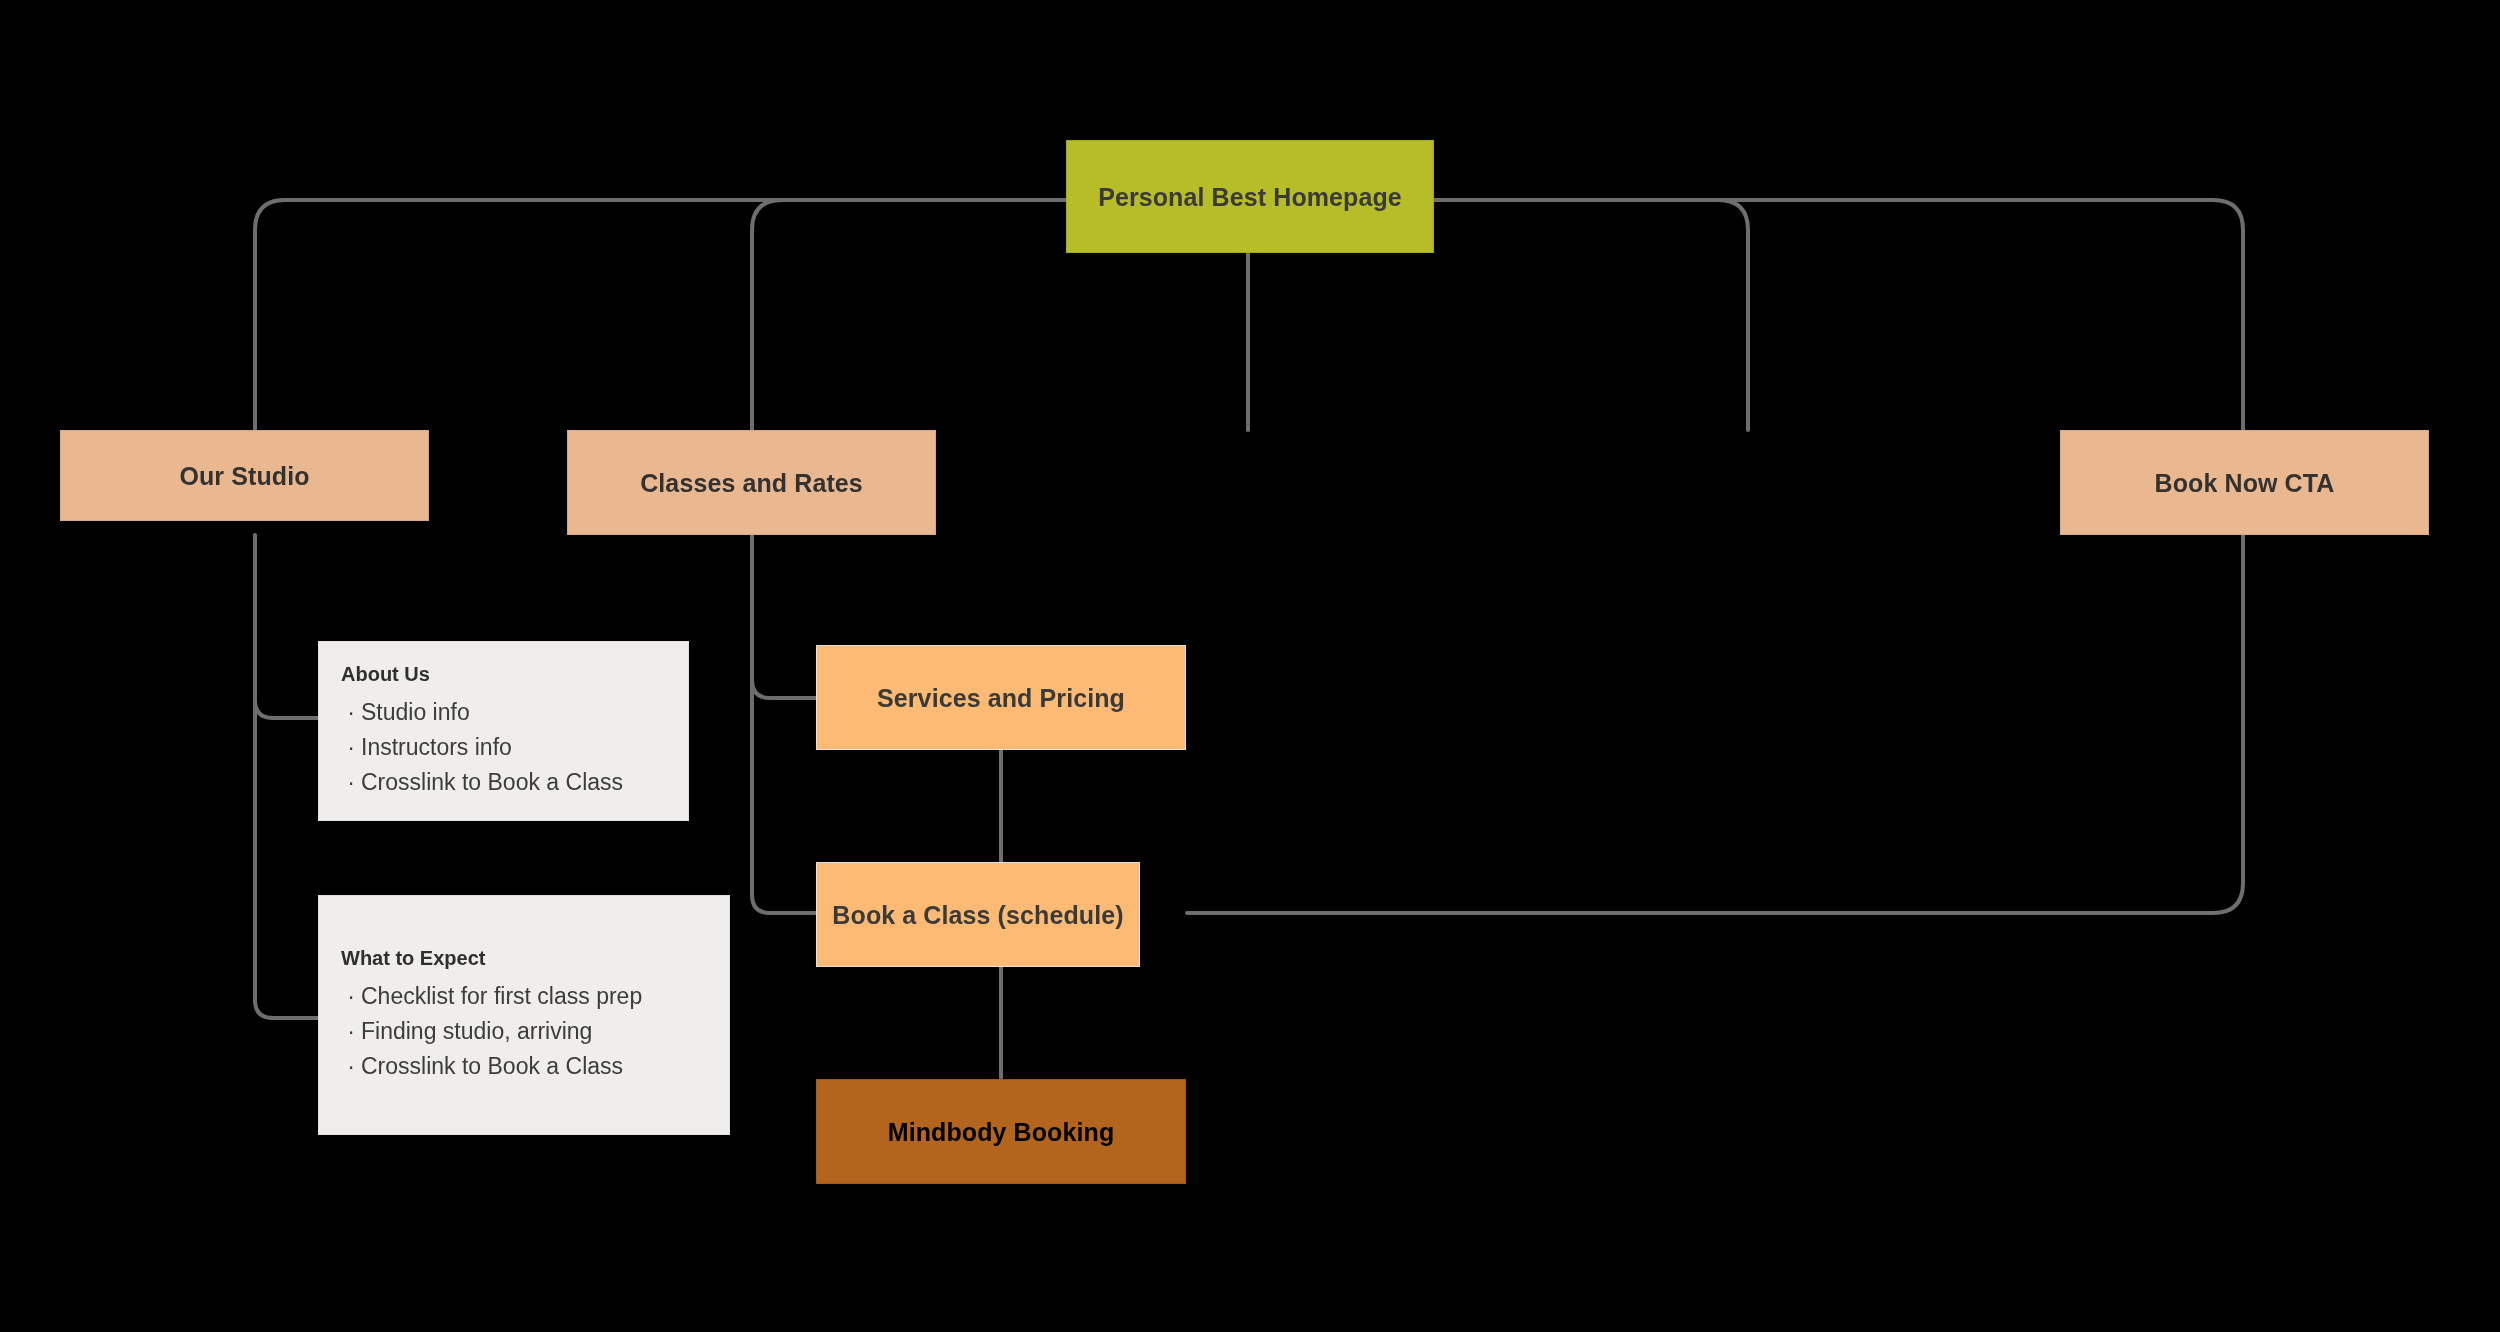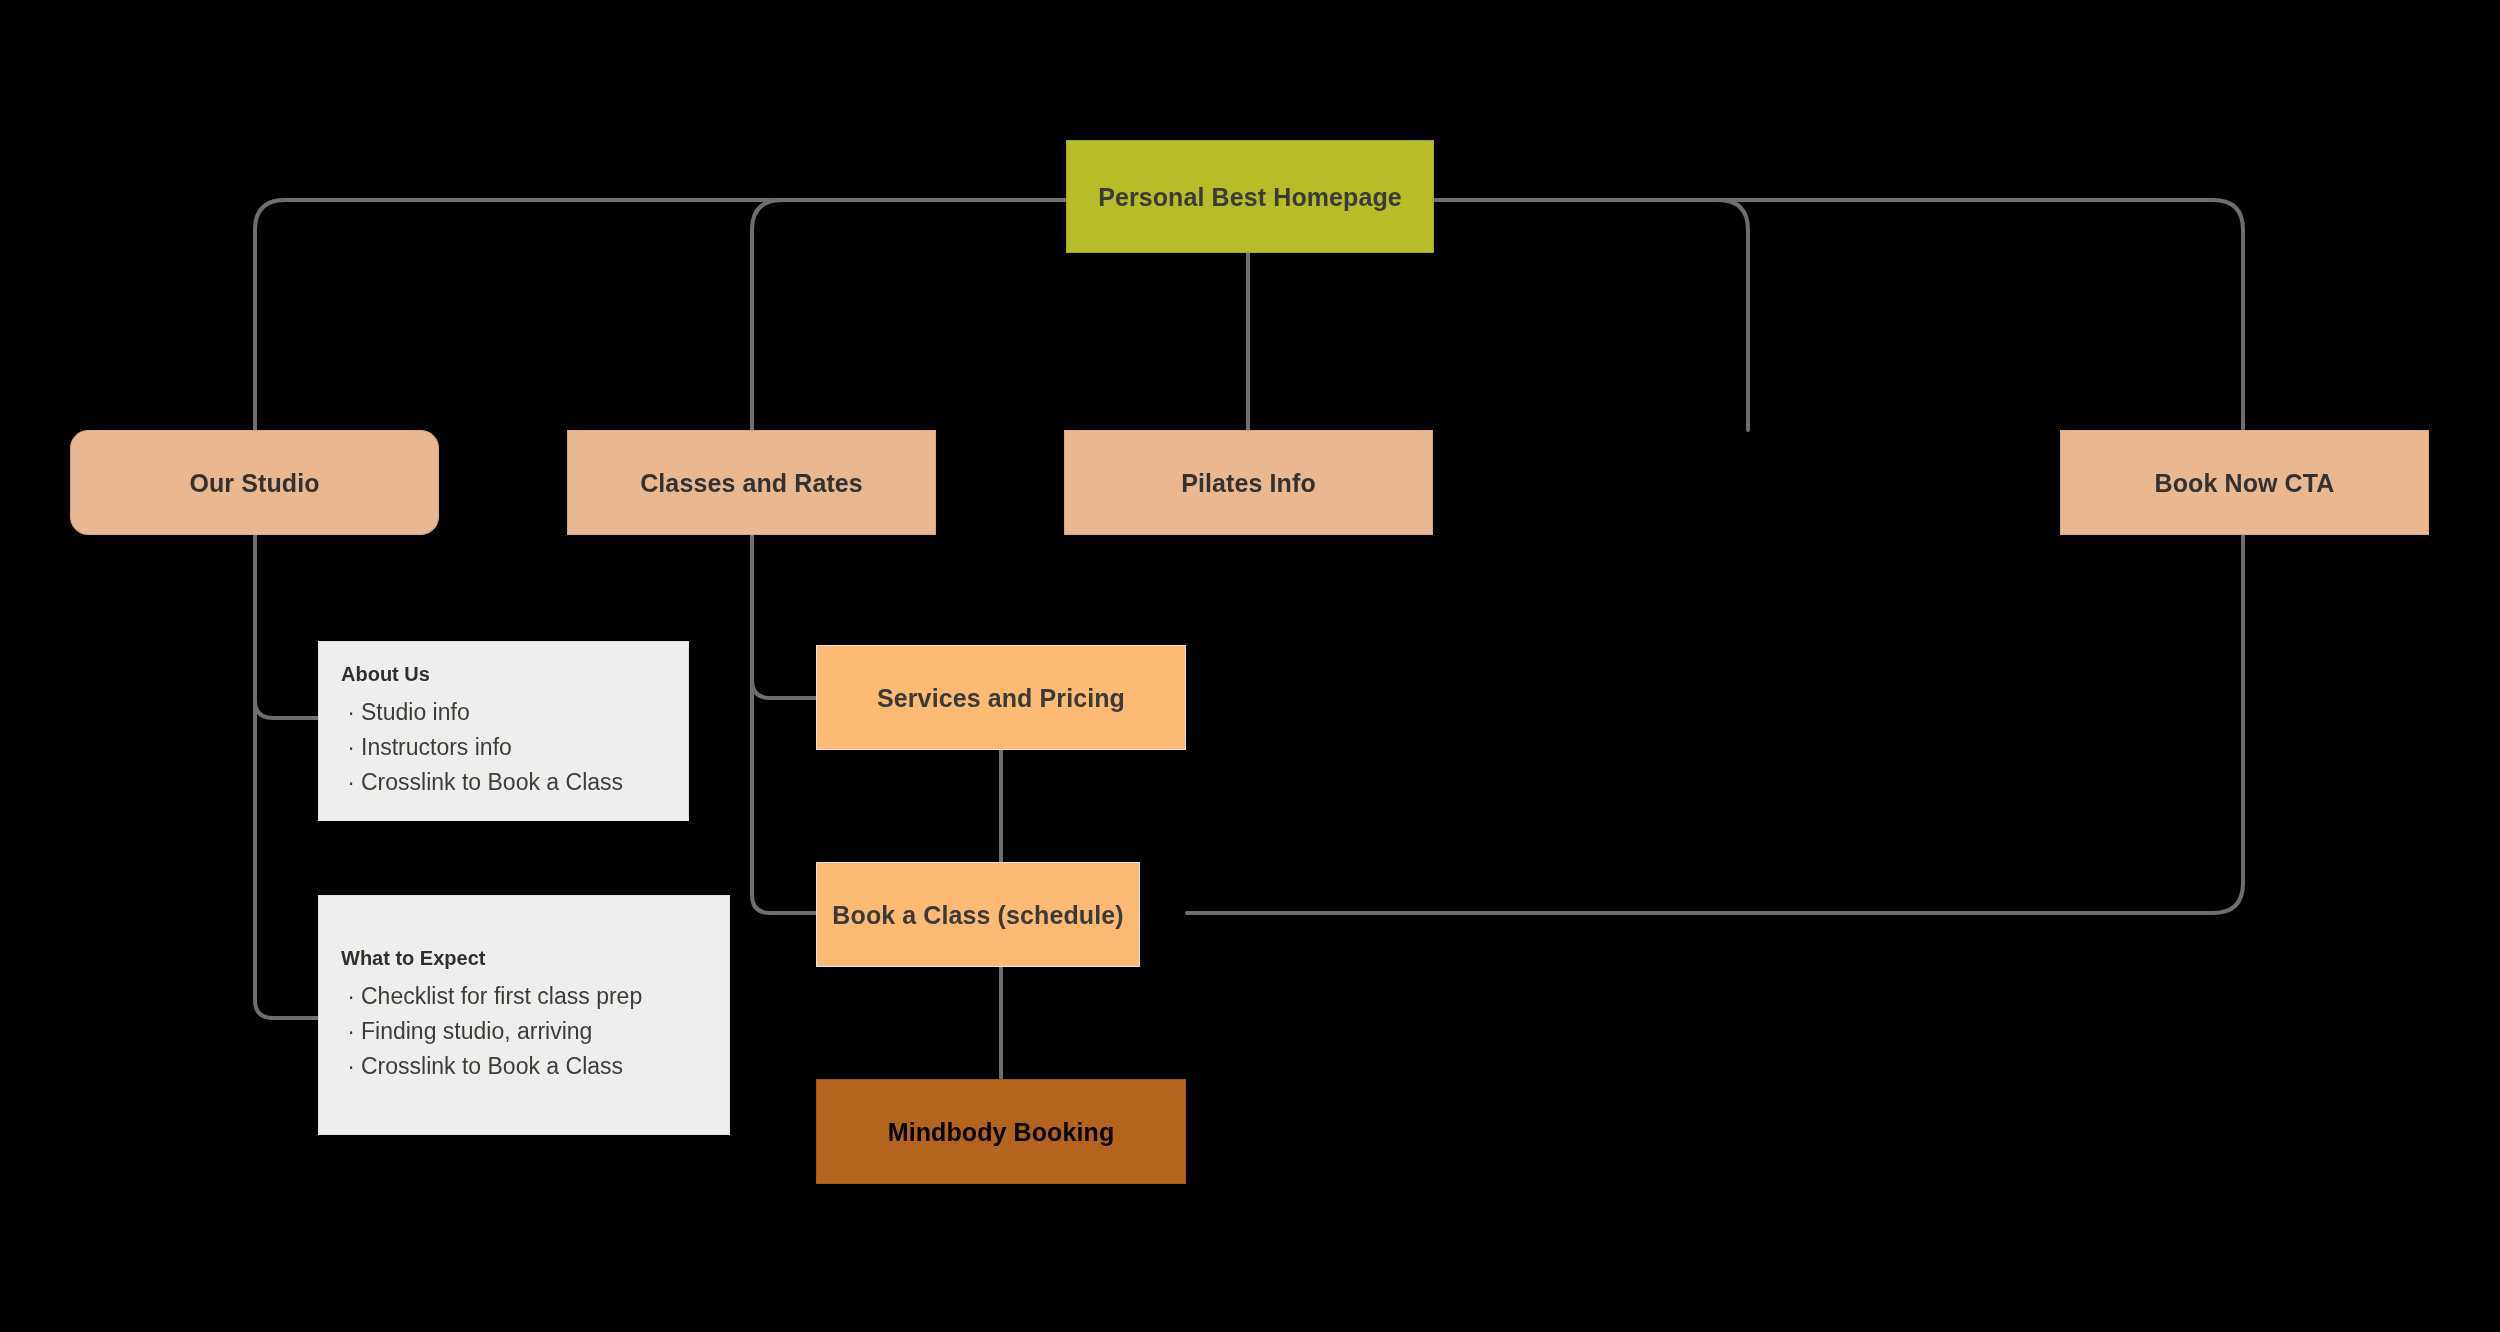"Our Studio" div.node { border-radius: 18px -> none; height: 105px -> 91px; left: 70px -> 60px }
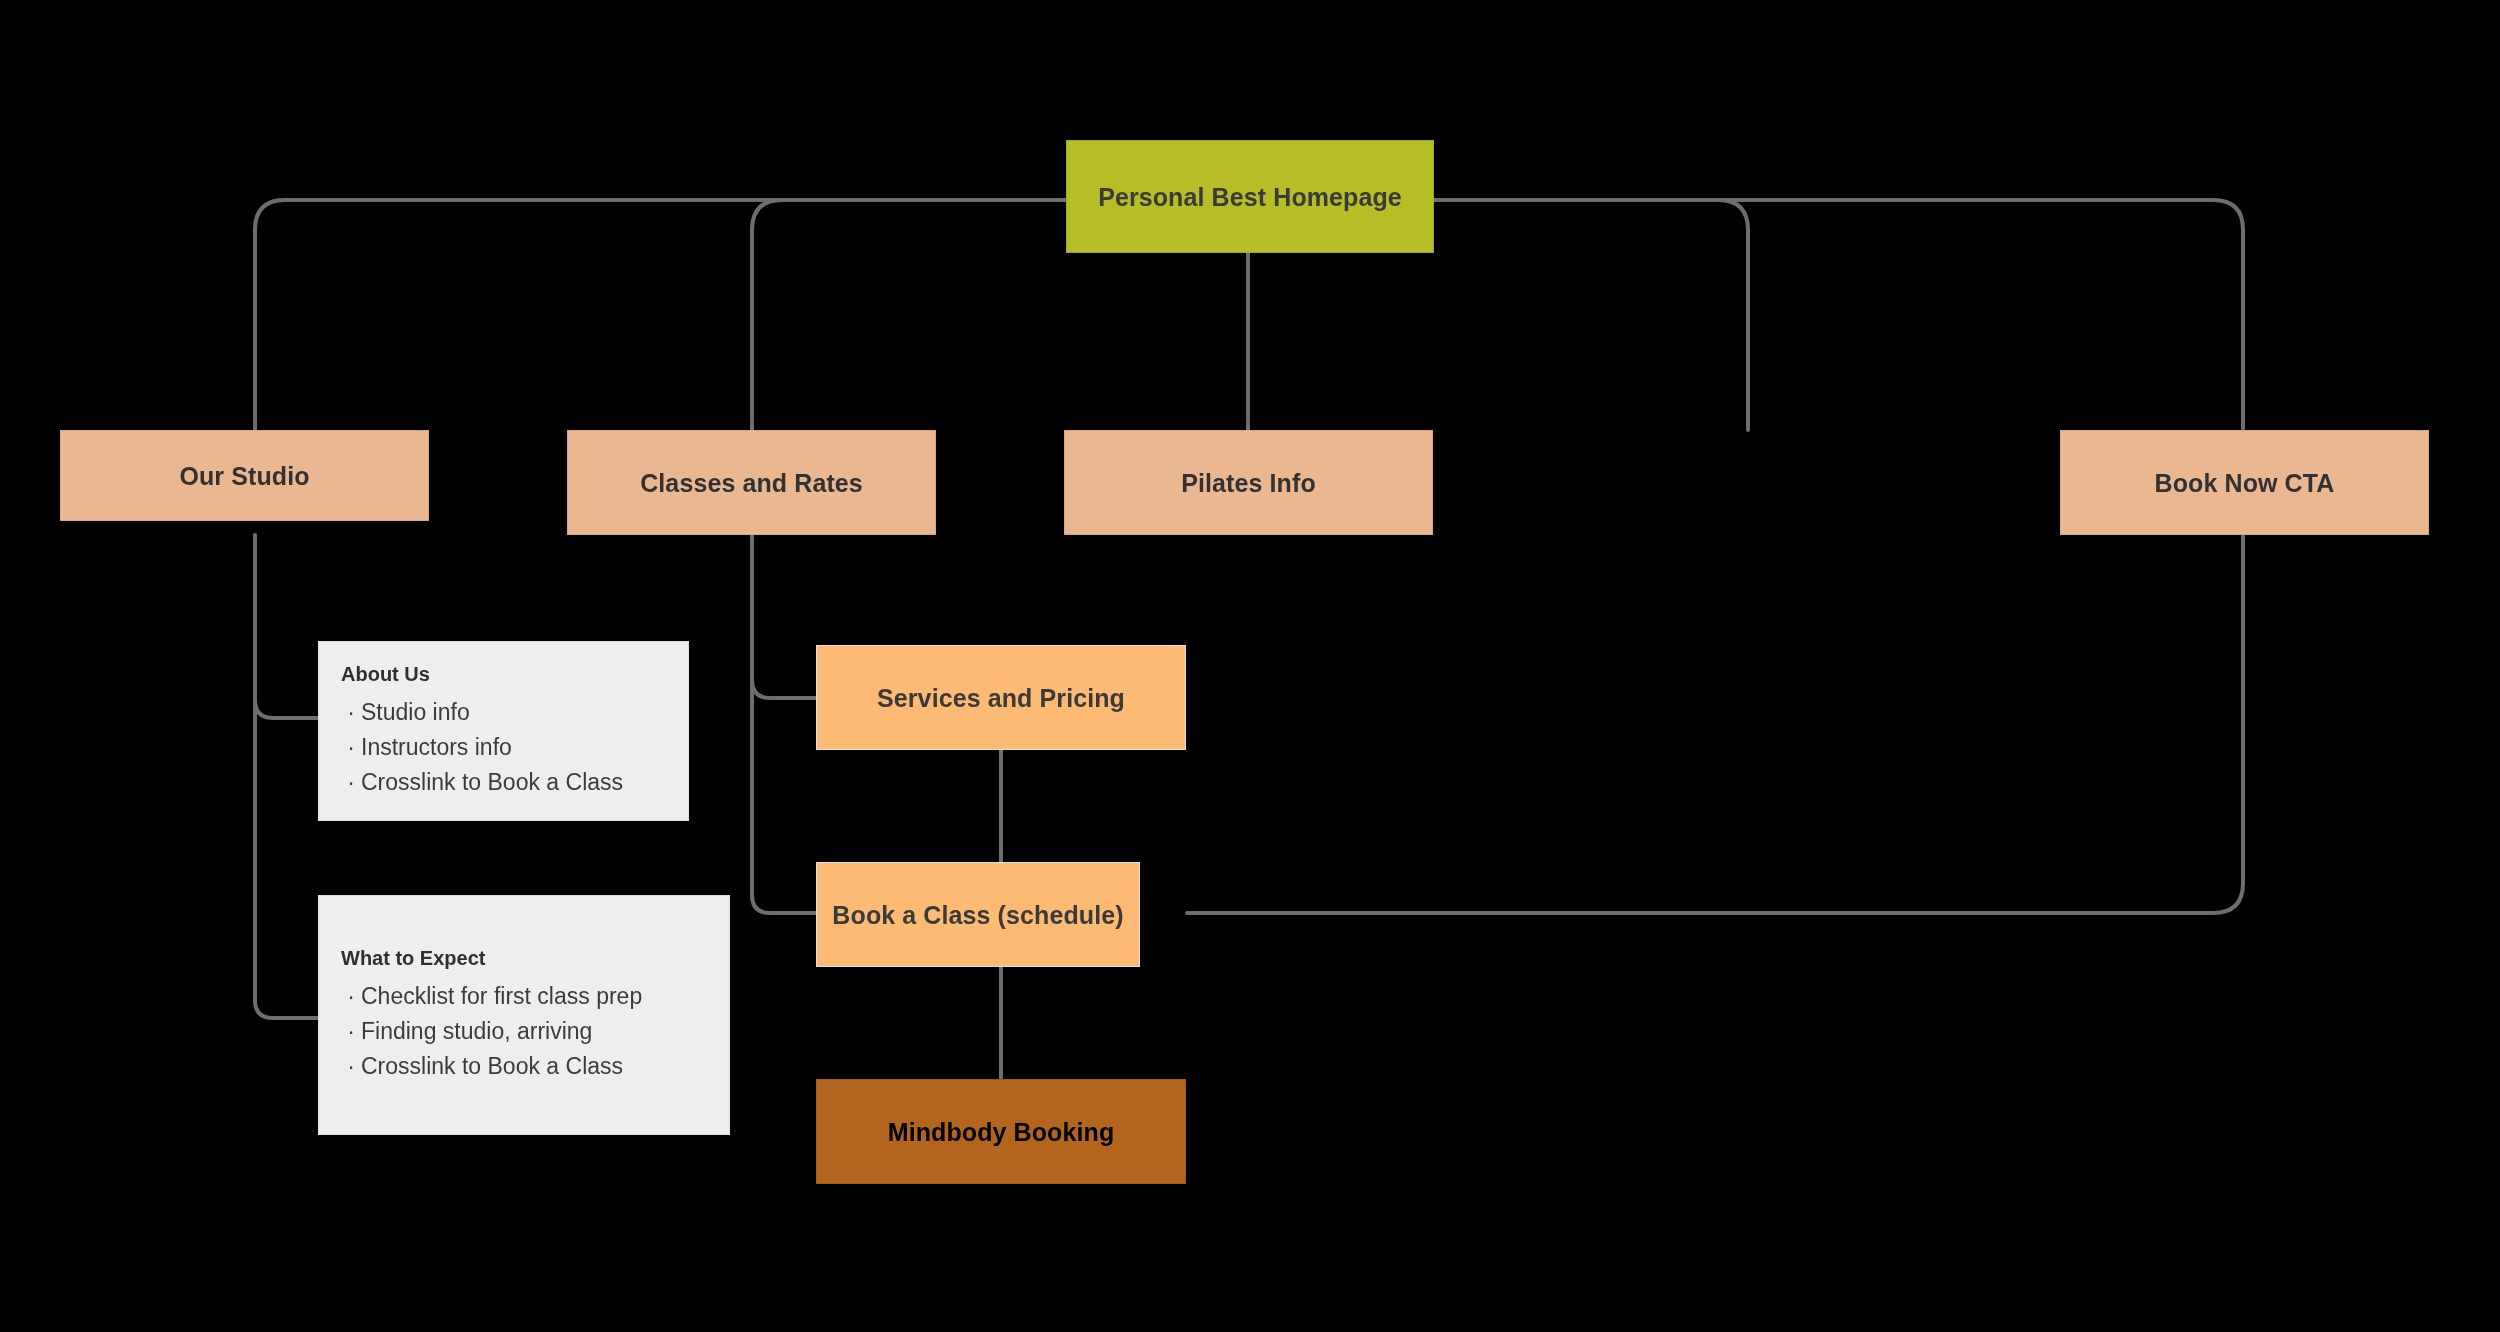"Pilates Info" div.node { html: <div> <span>Pilates Info</span> </div> -> none }
